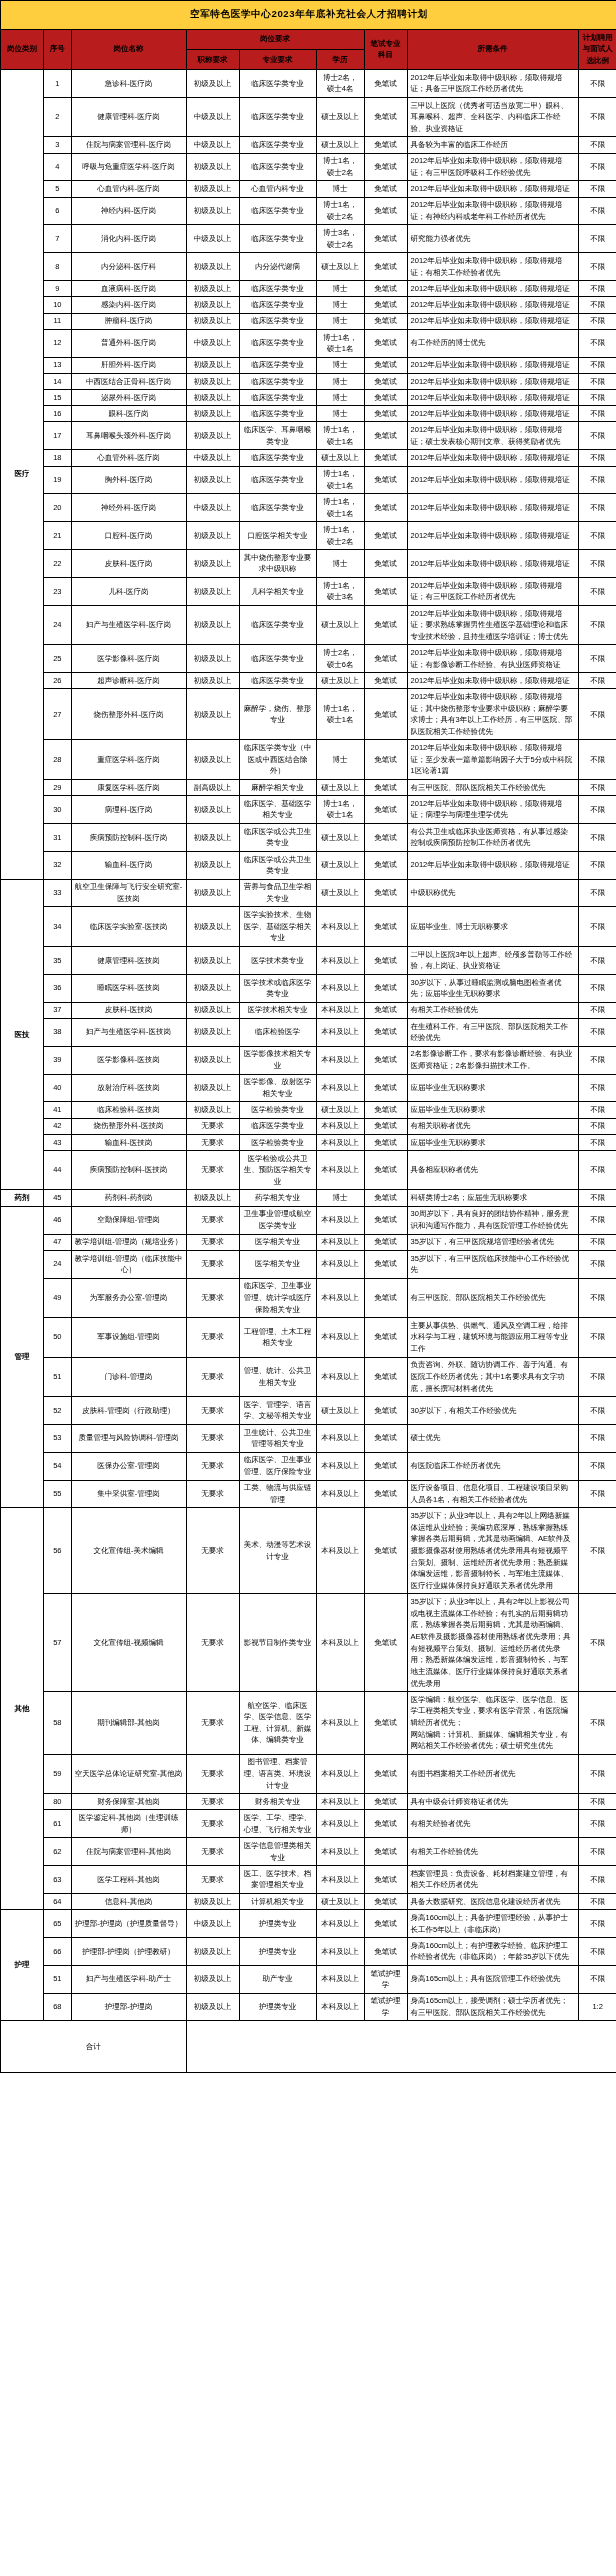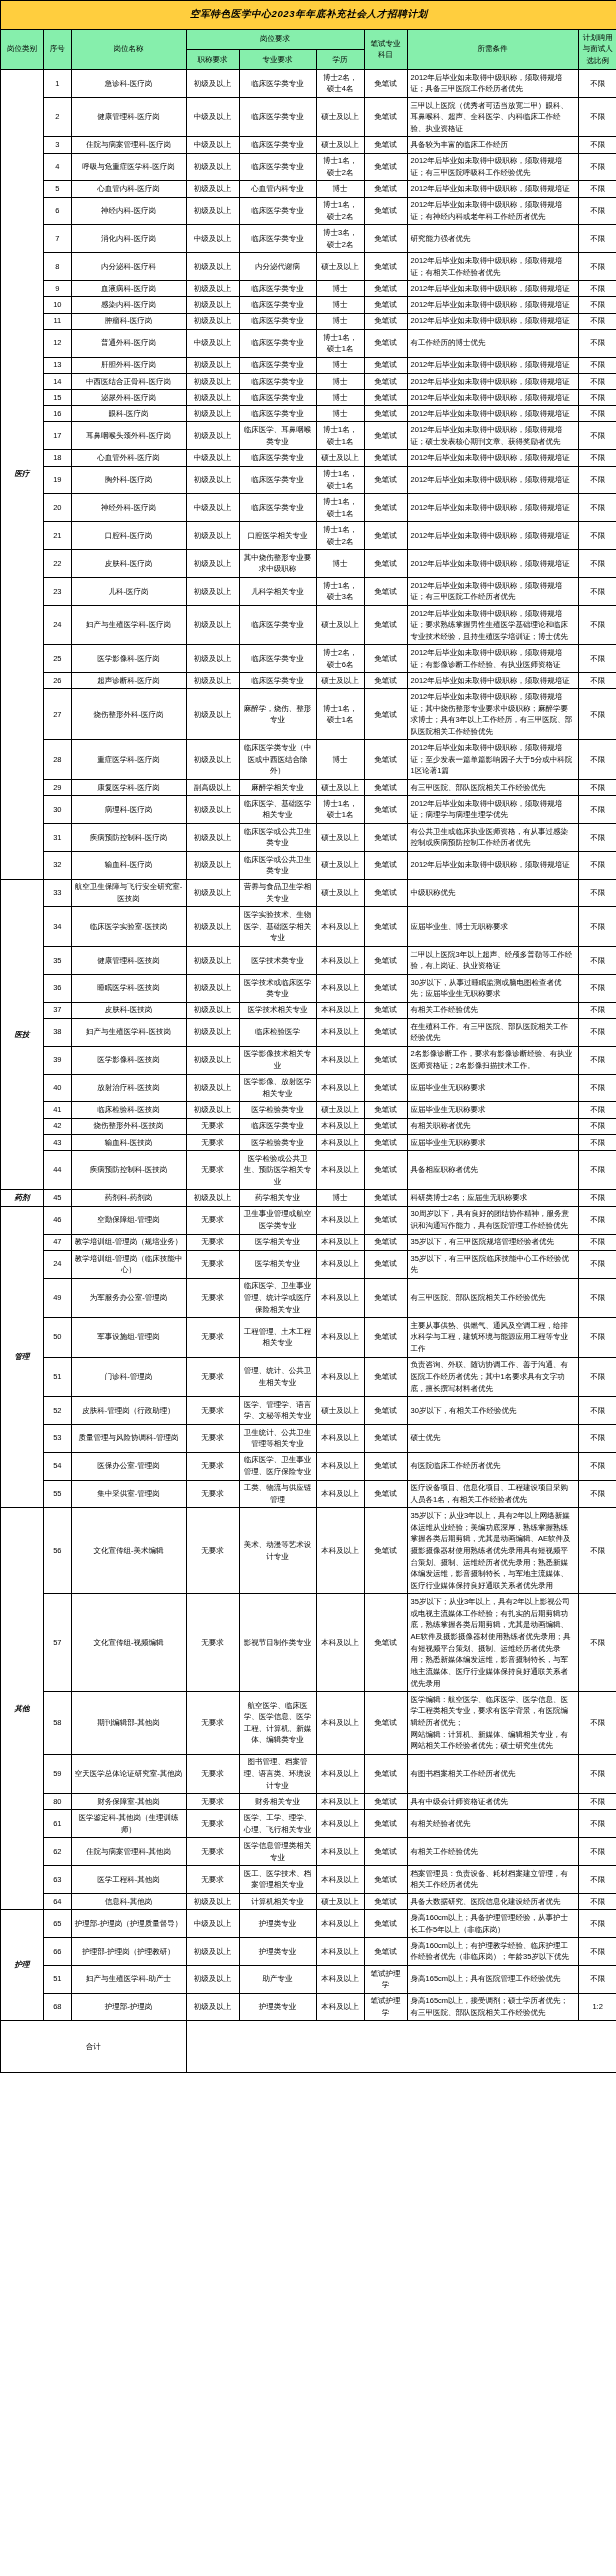"空军特色医学中心2023年年底补充社会人才招聘计划" tr.title-row th { font-style: italic -> none }
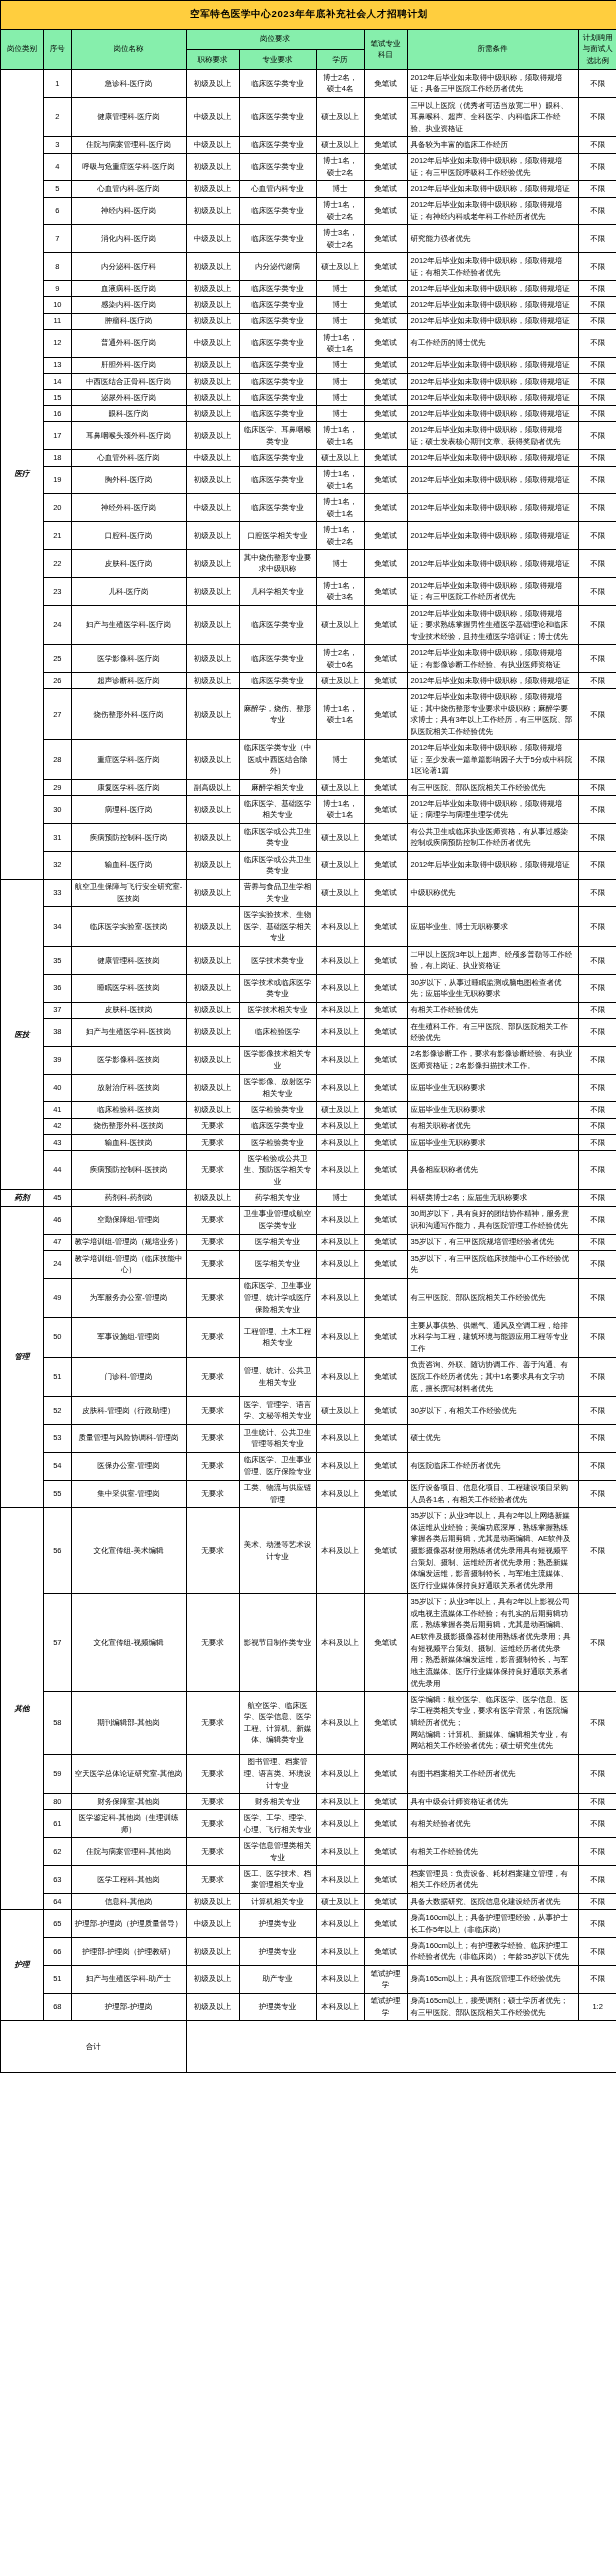"岗位要求" thead th { background: #86efac -> #b91c1c; font-weight: normal -> bold }
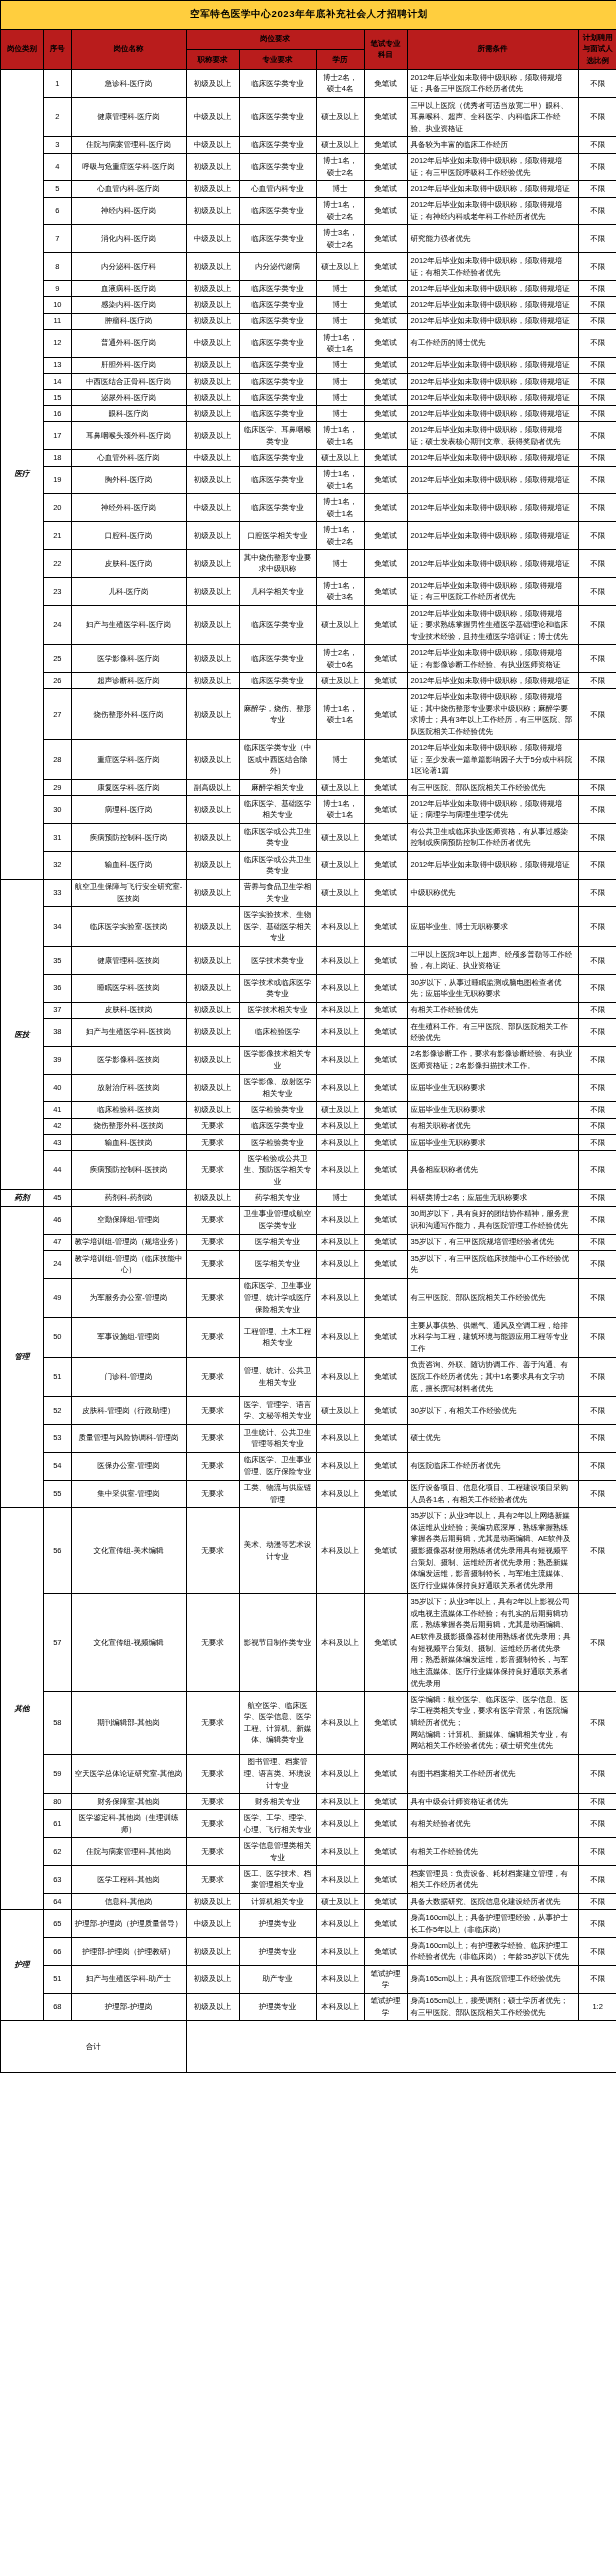"医疗" td.cat { font-style: italic -> none }
